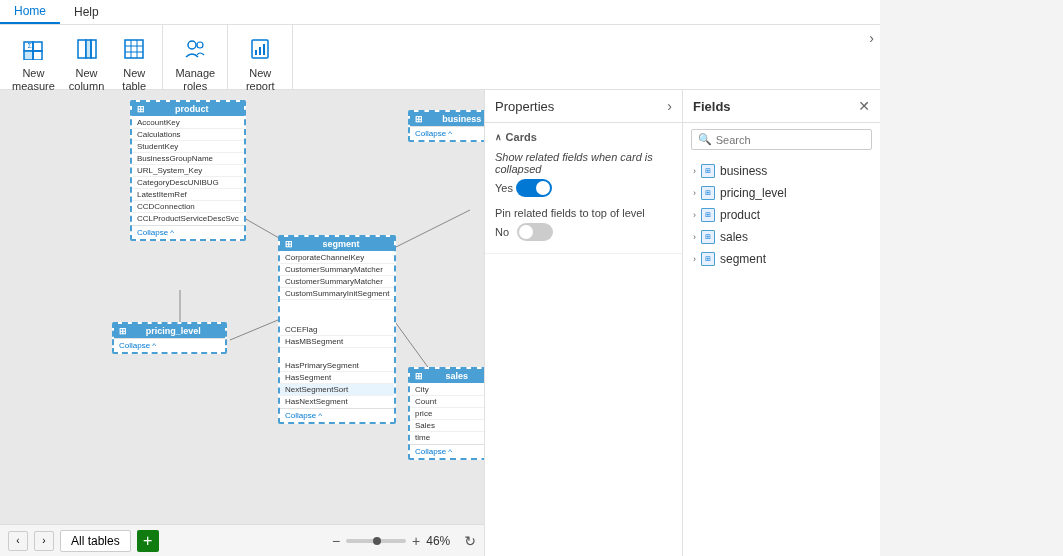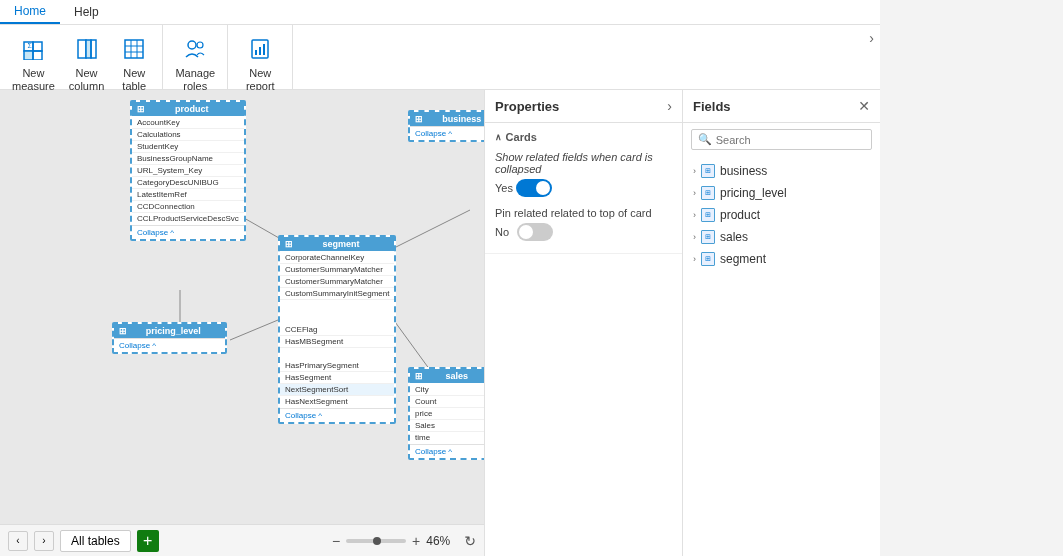"Properties" span { font-weight: 700 -> 400 }
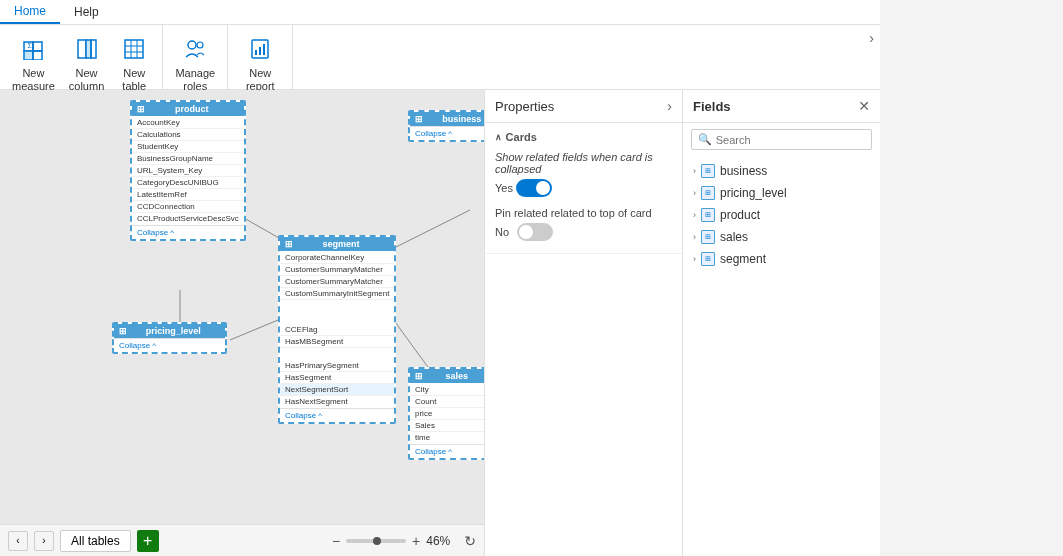"Pin related related to top" div { text: related to top of card -> fields to top of level }
